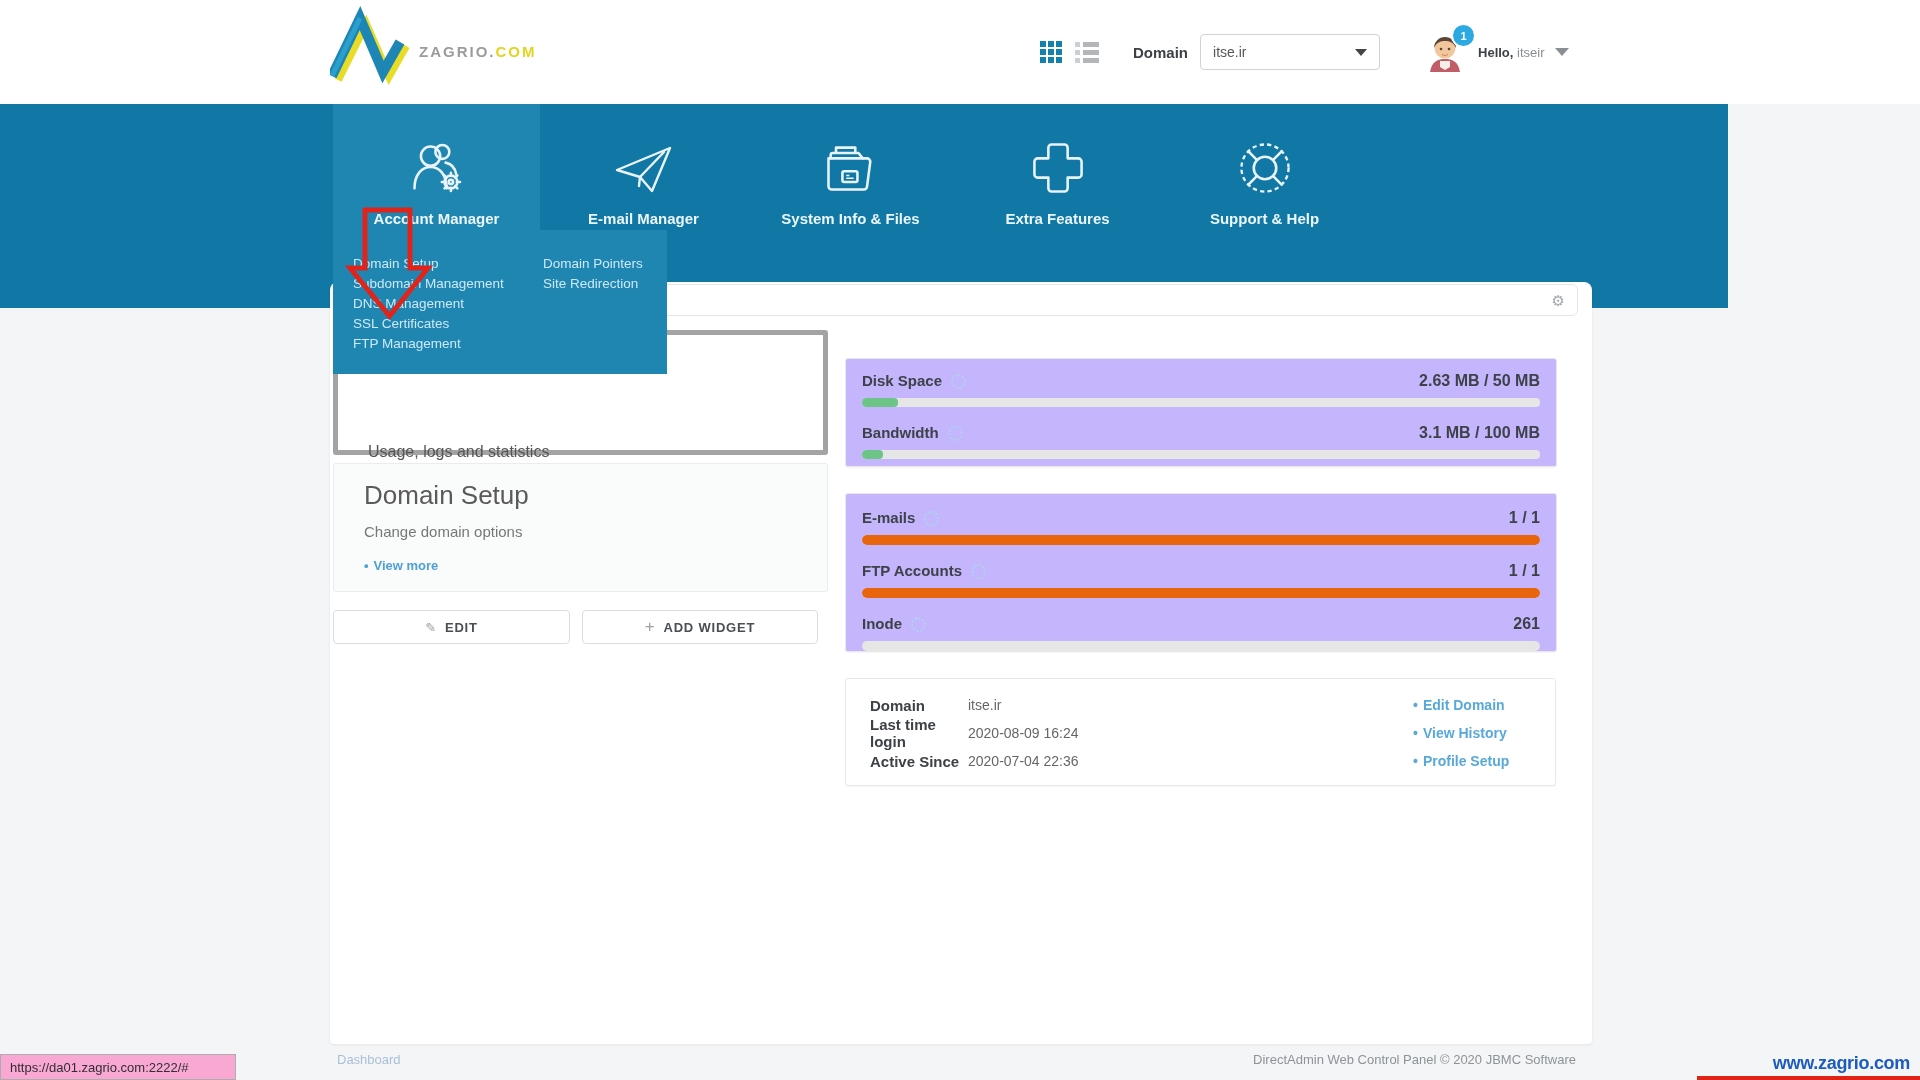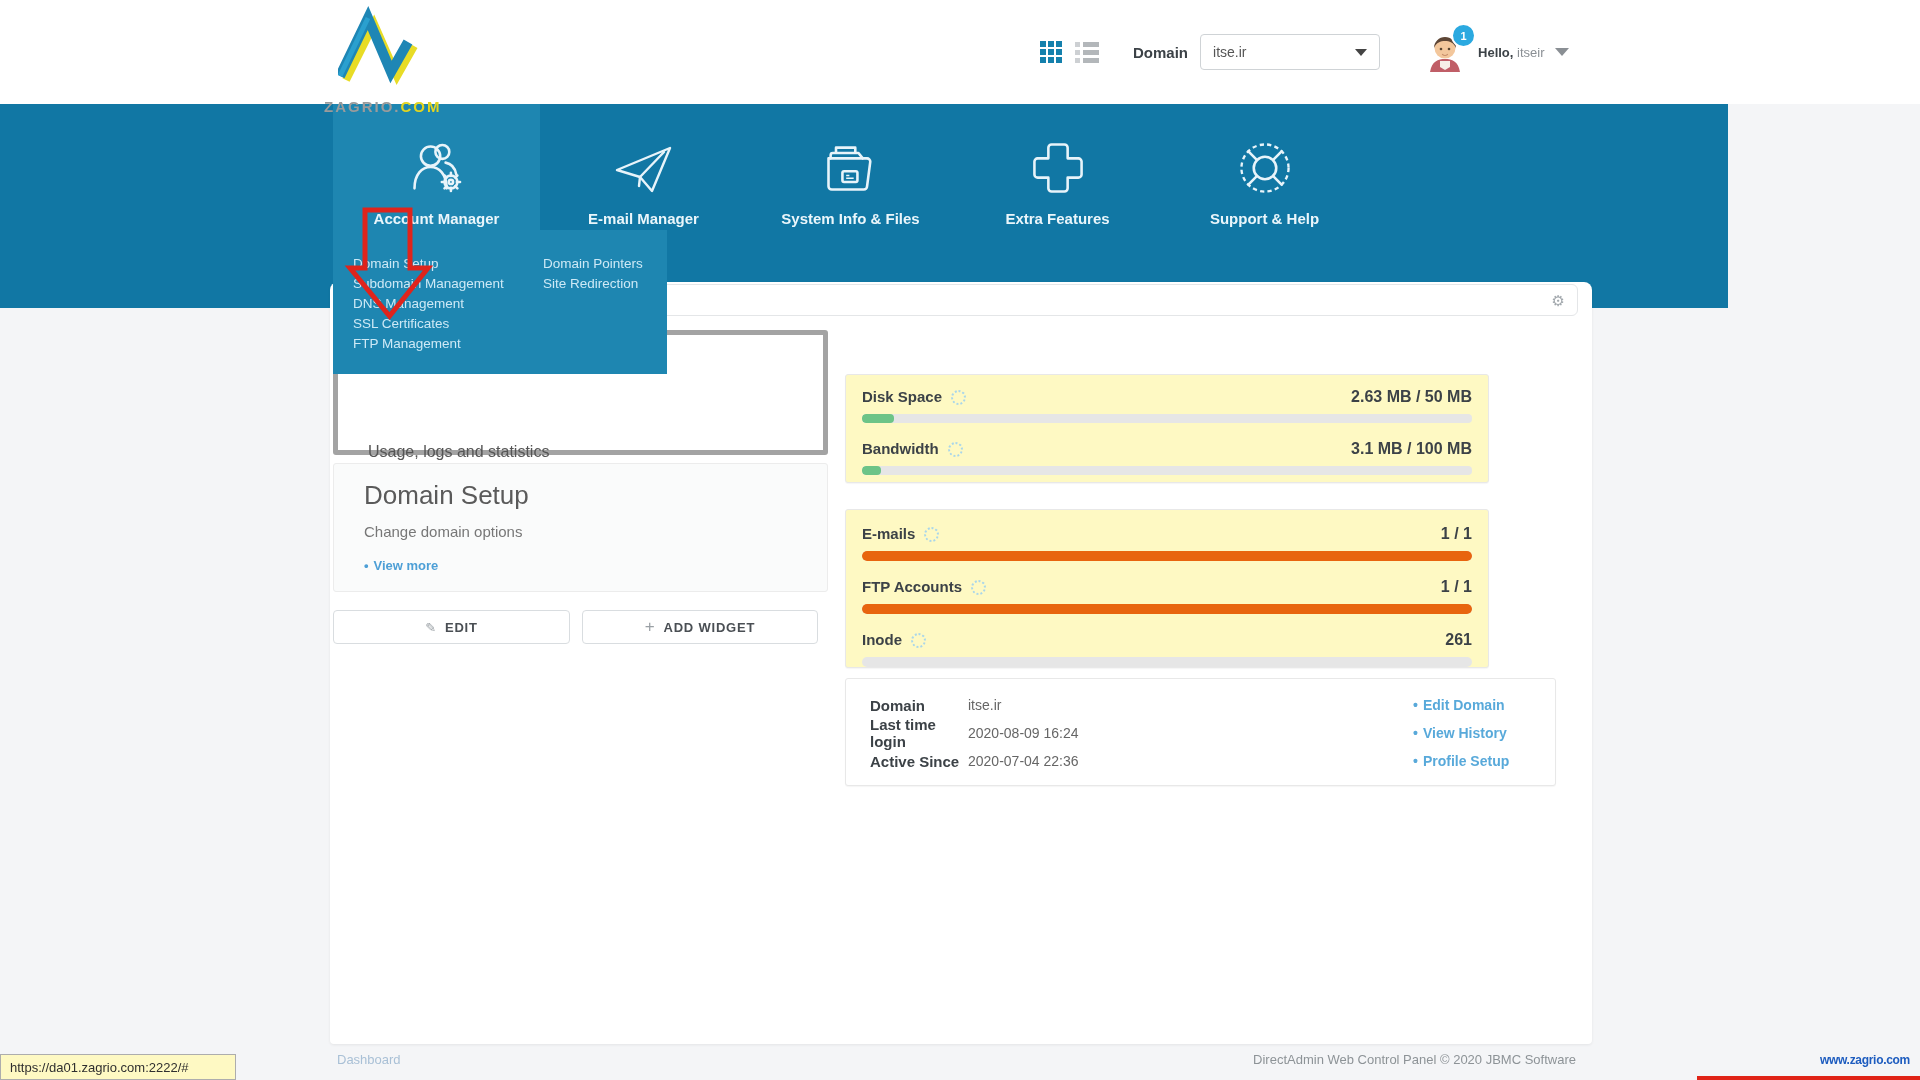"ZAGRIO.COM" .logo { flex-direction: column -> none }
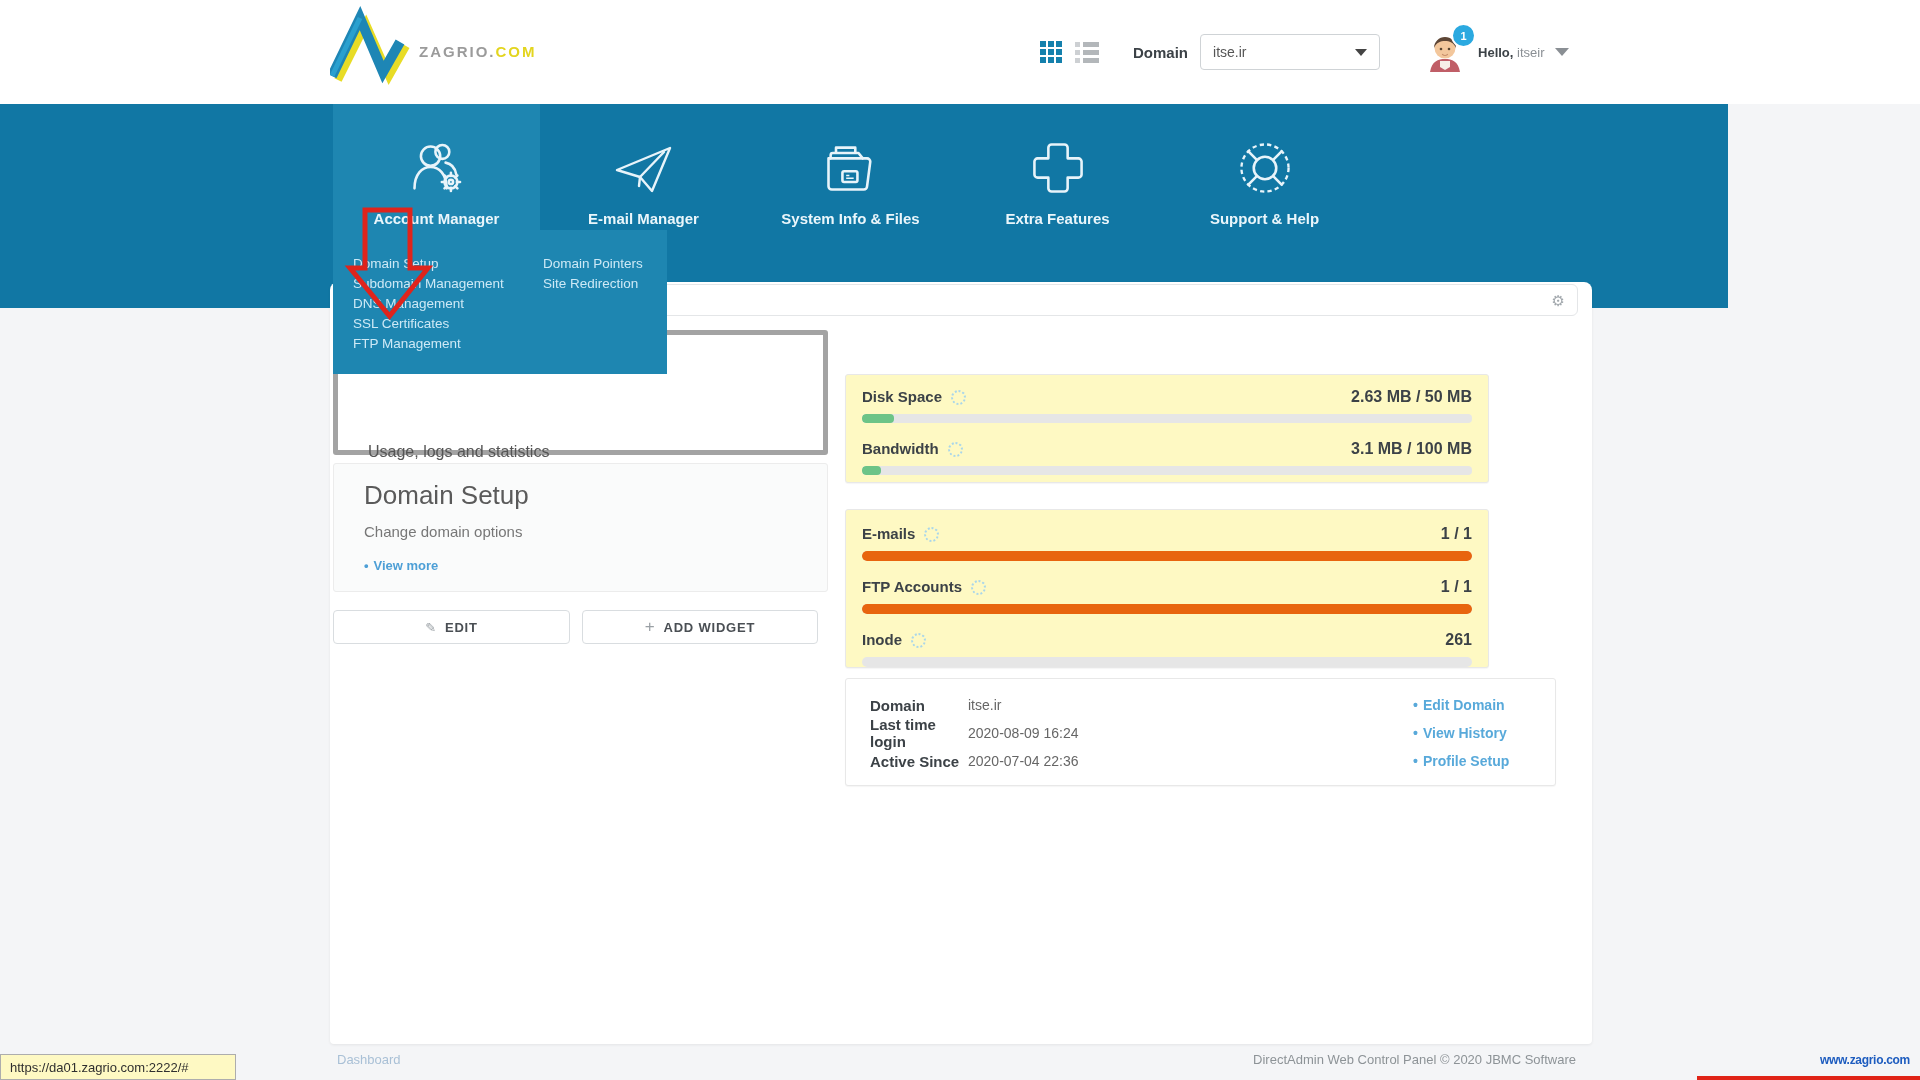"Disk Space" .stat-card { background: #fef9c3 -> #c4b5fd; margin-top: 16px -> none; width: 644px -> 712px }
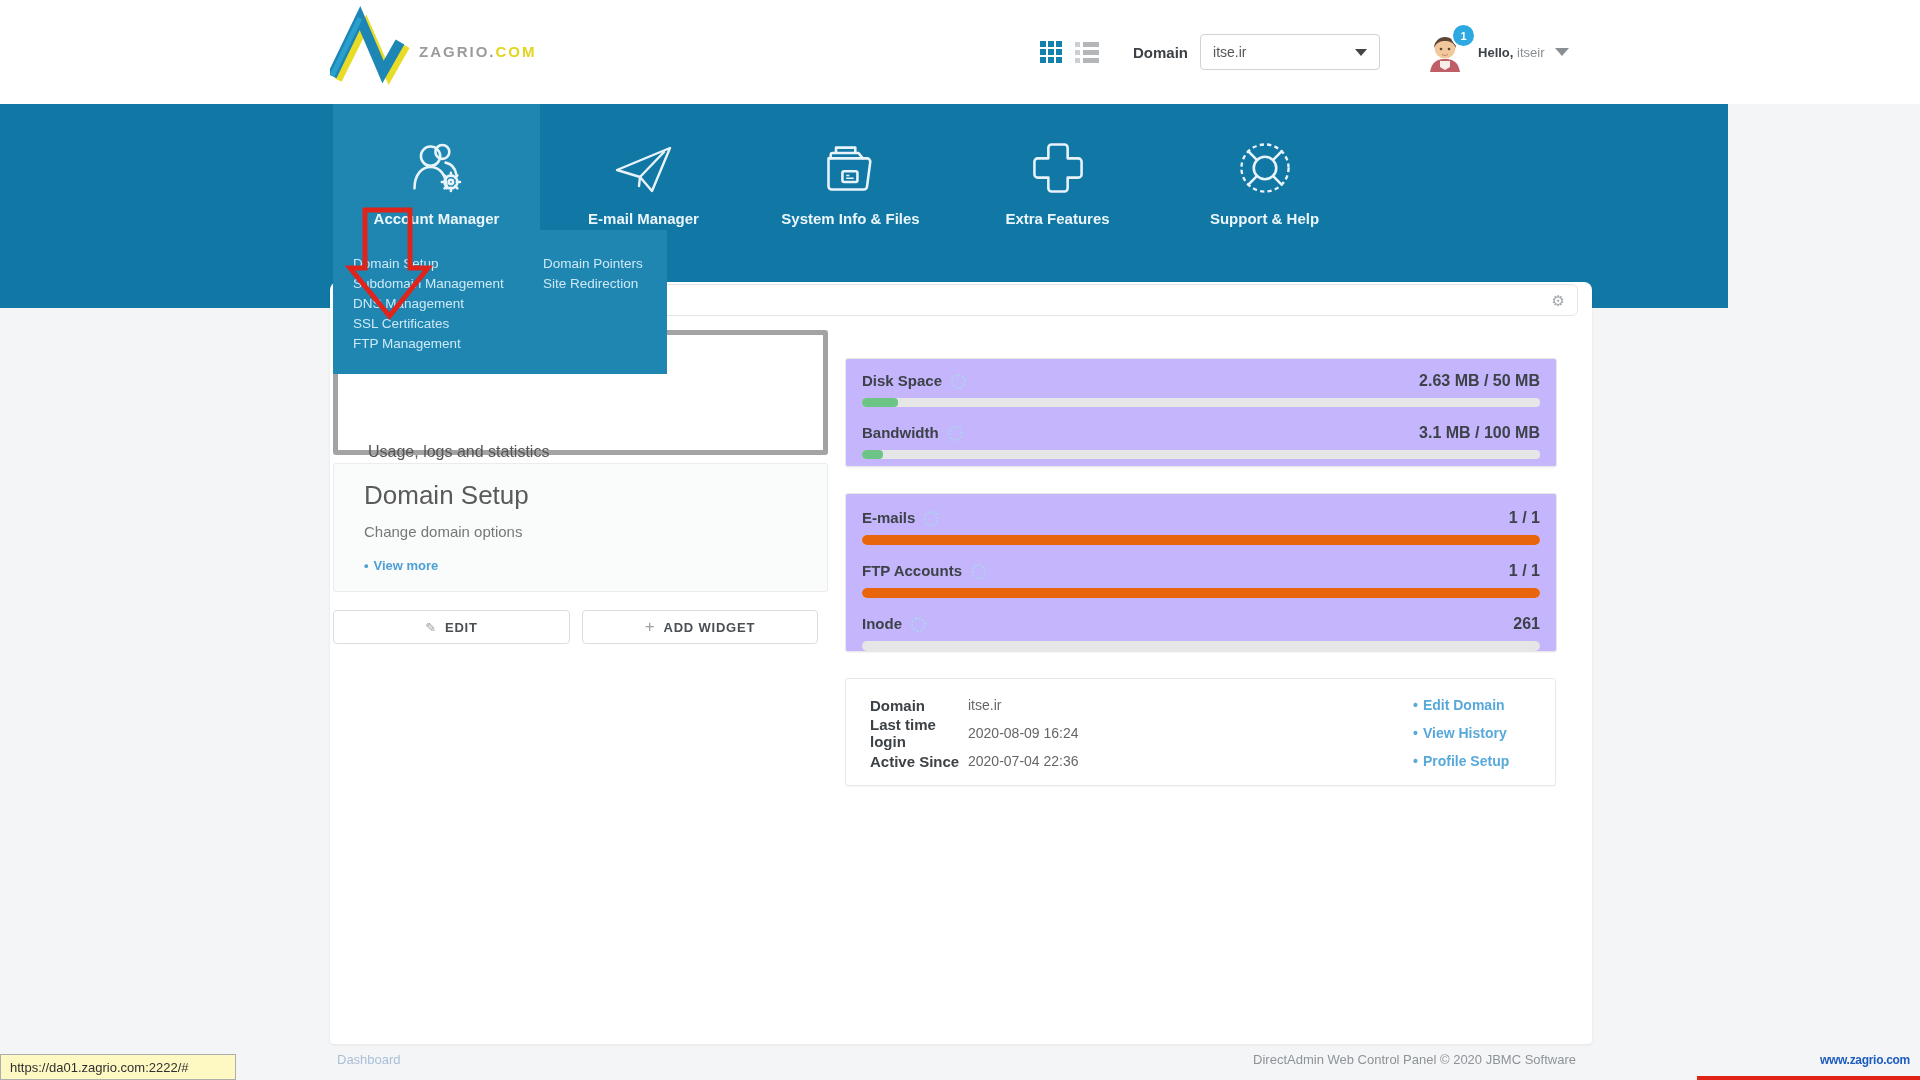"https://da01.zagrio.com:2222/#" .status-tooltip { background: #fef9c3 -> #f9a8d4 }
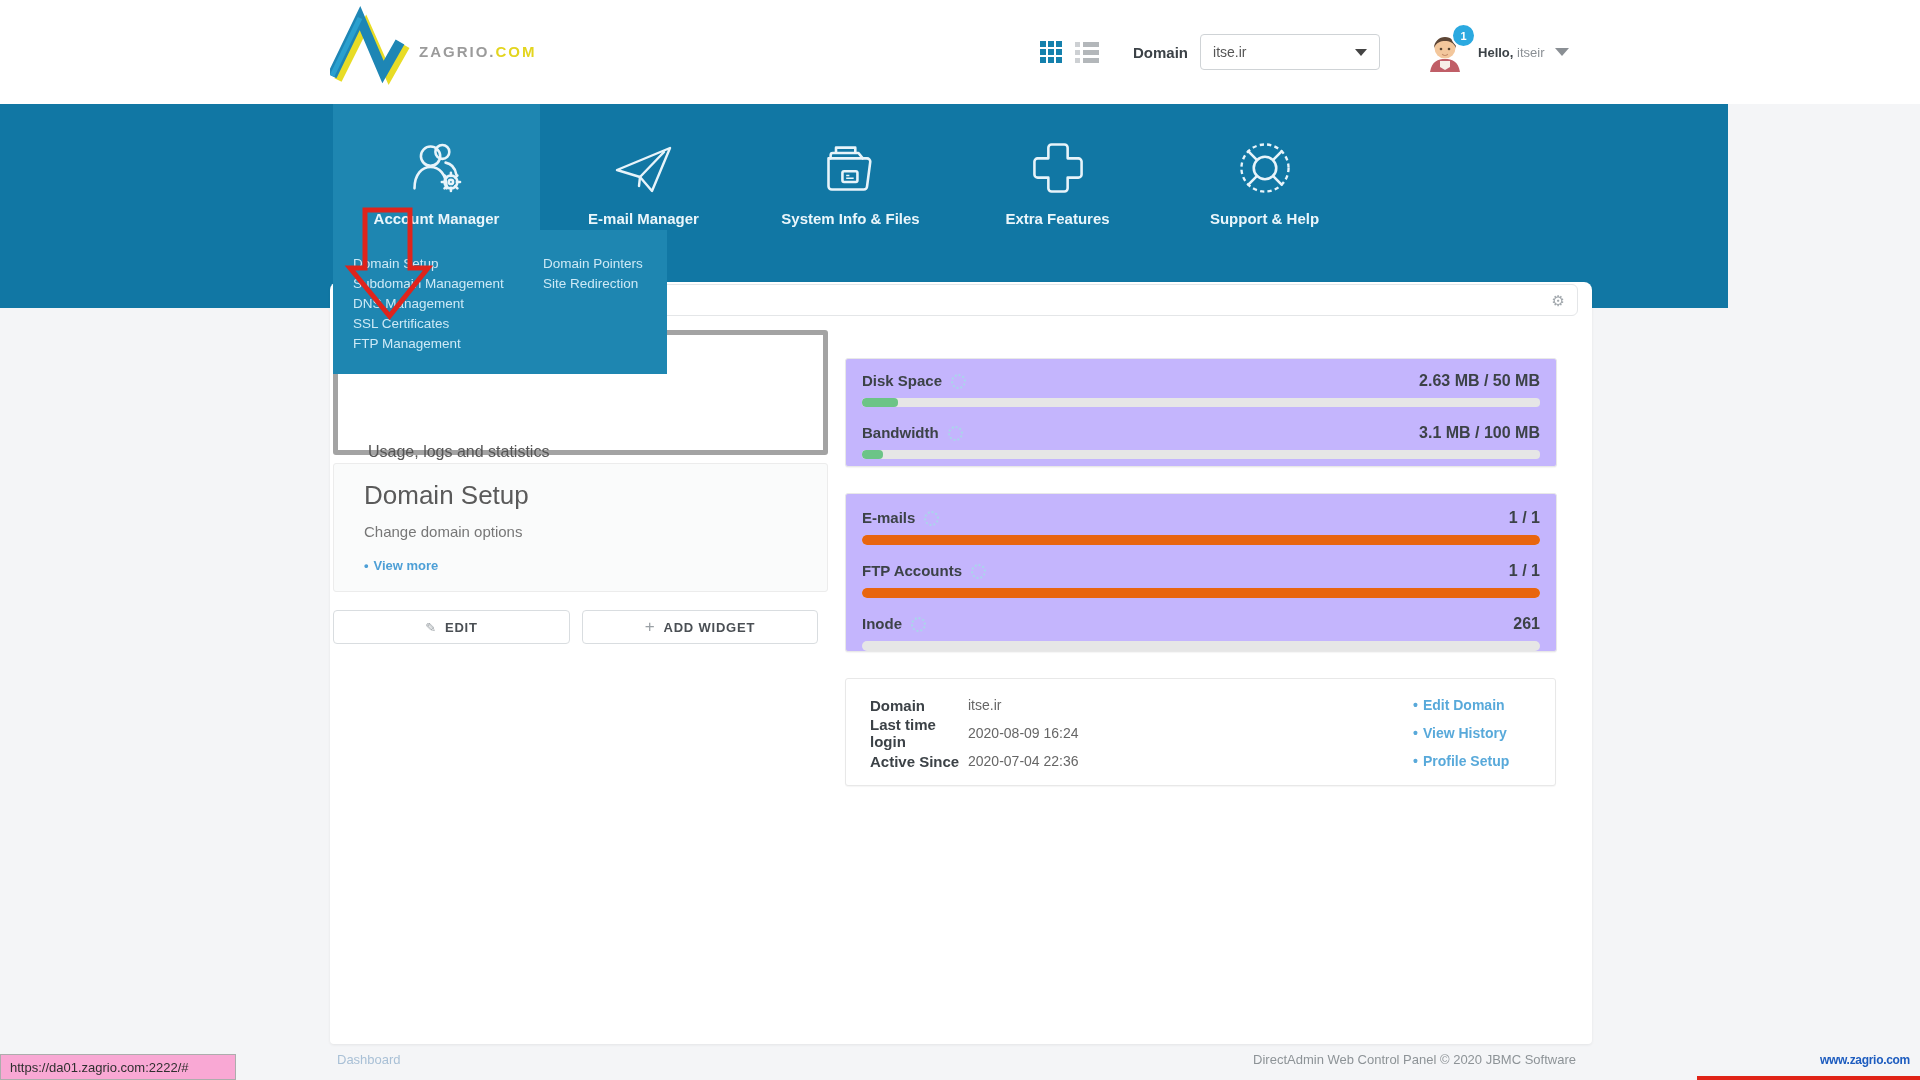"www.zagrio.com" .watermark { font-size: 12px -> 18px }
